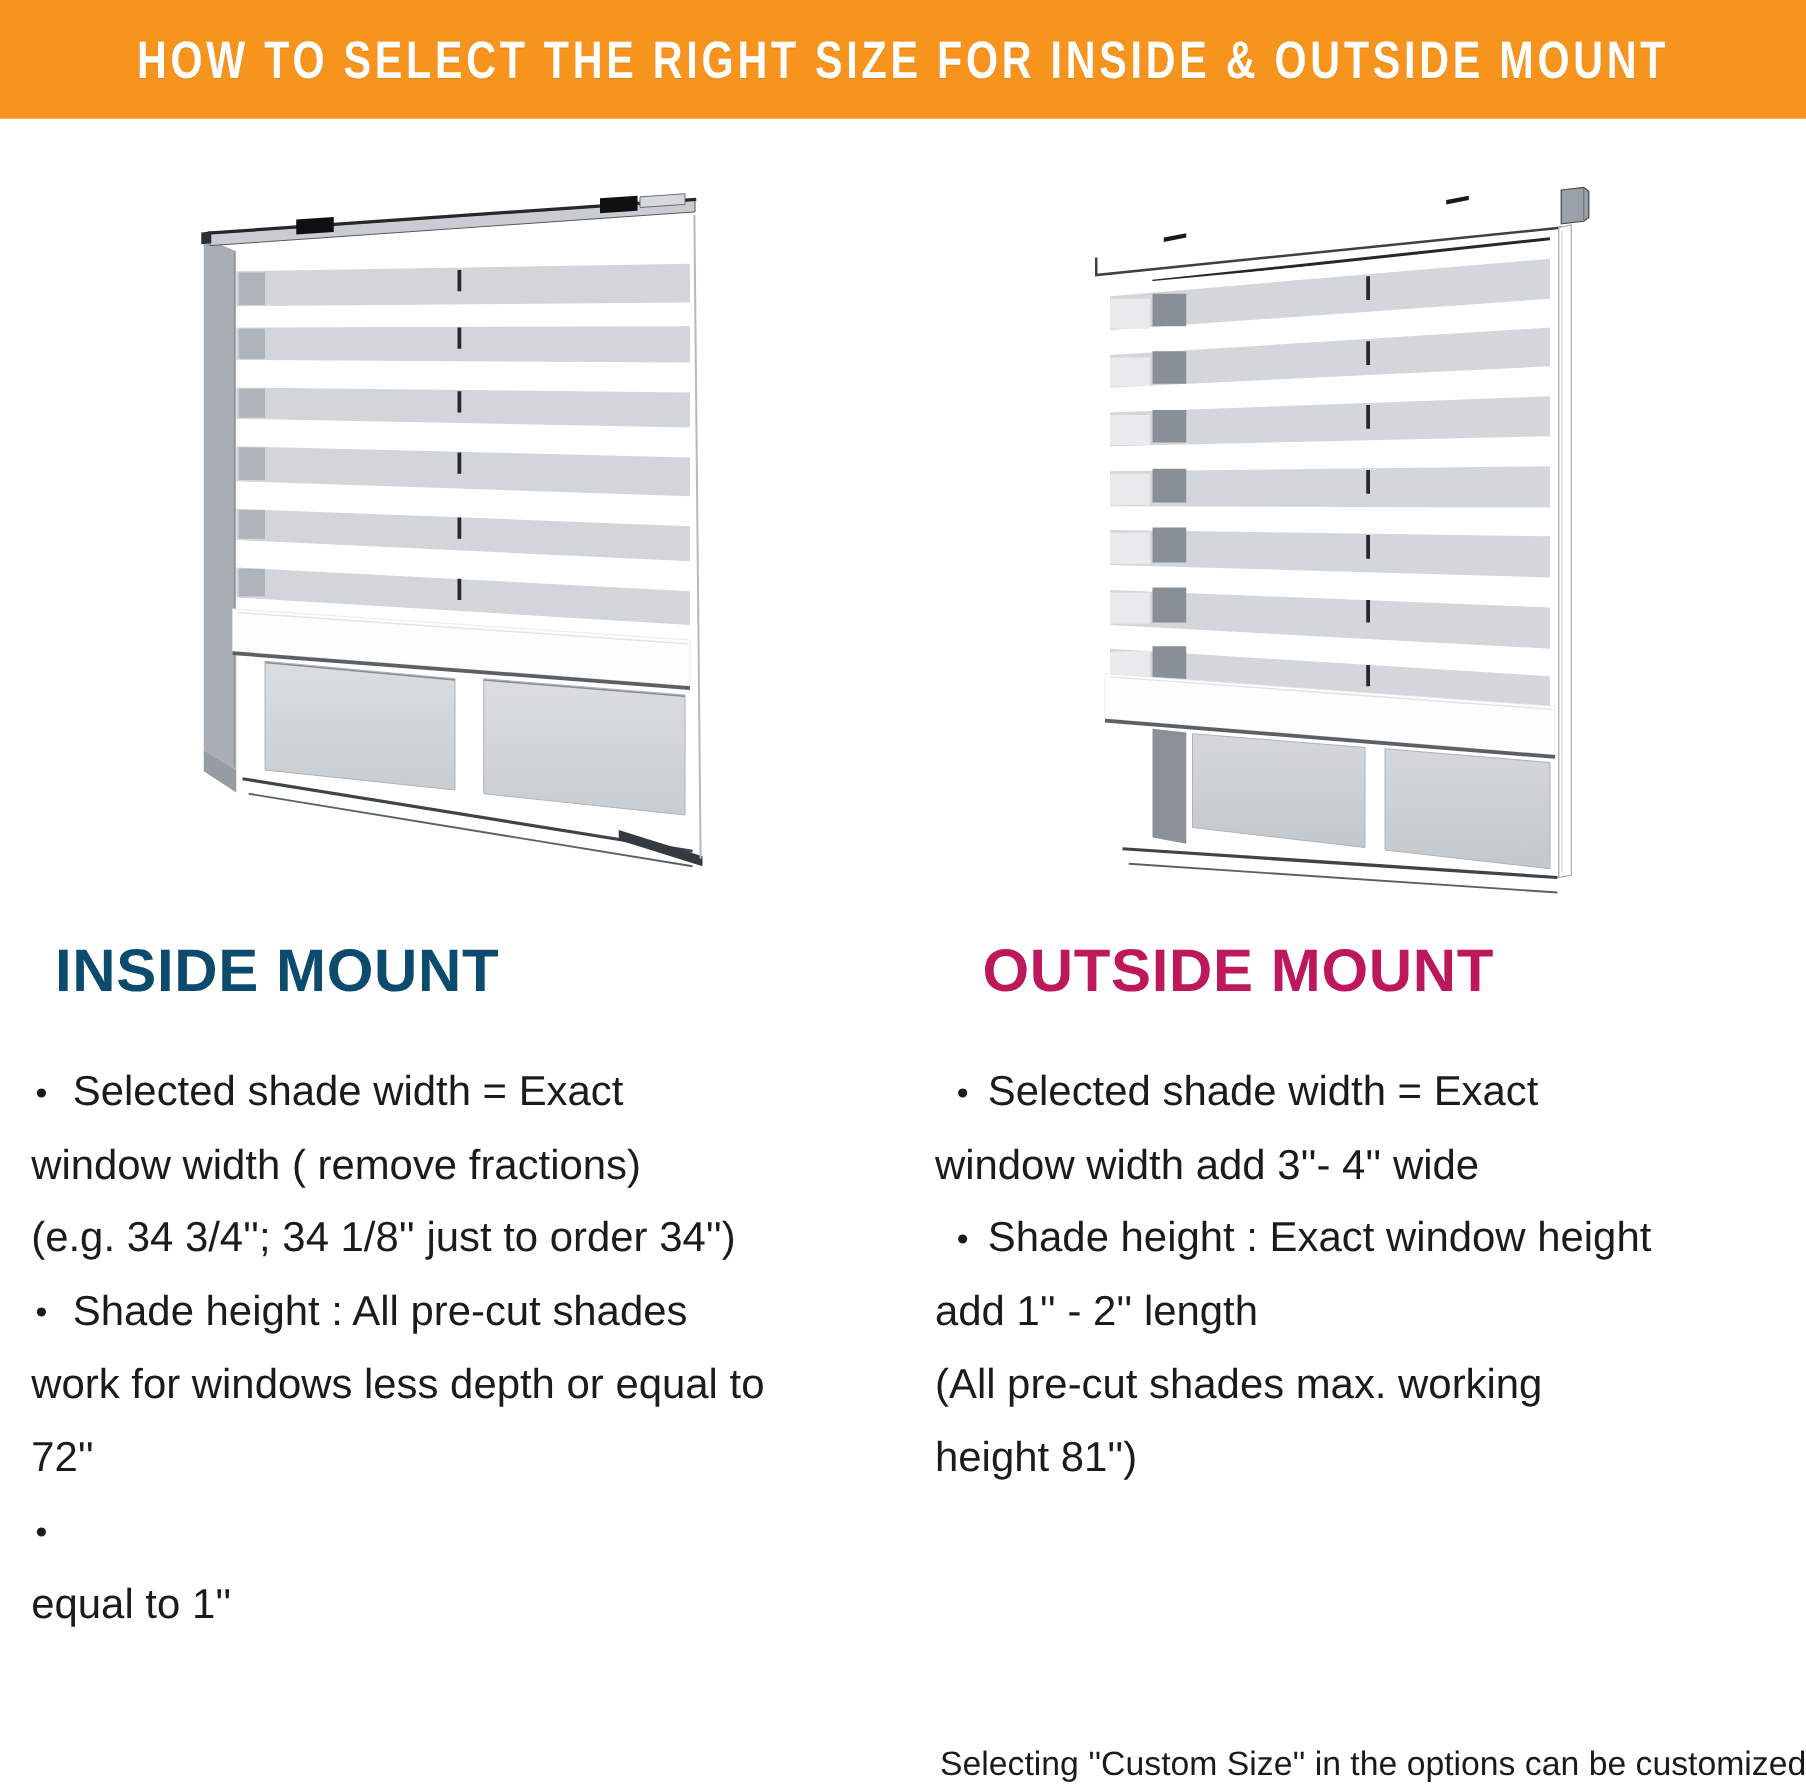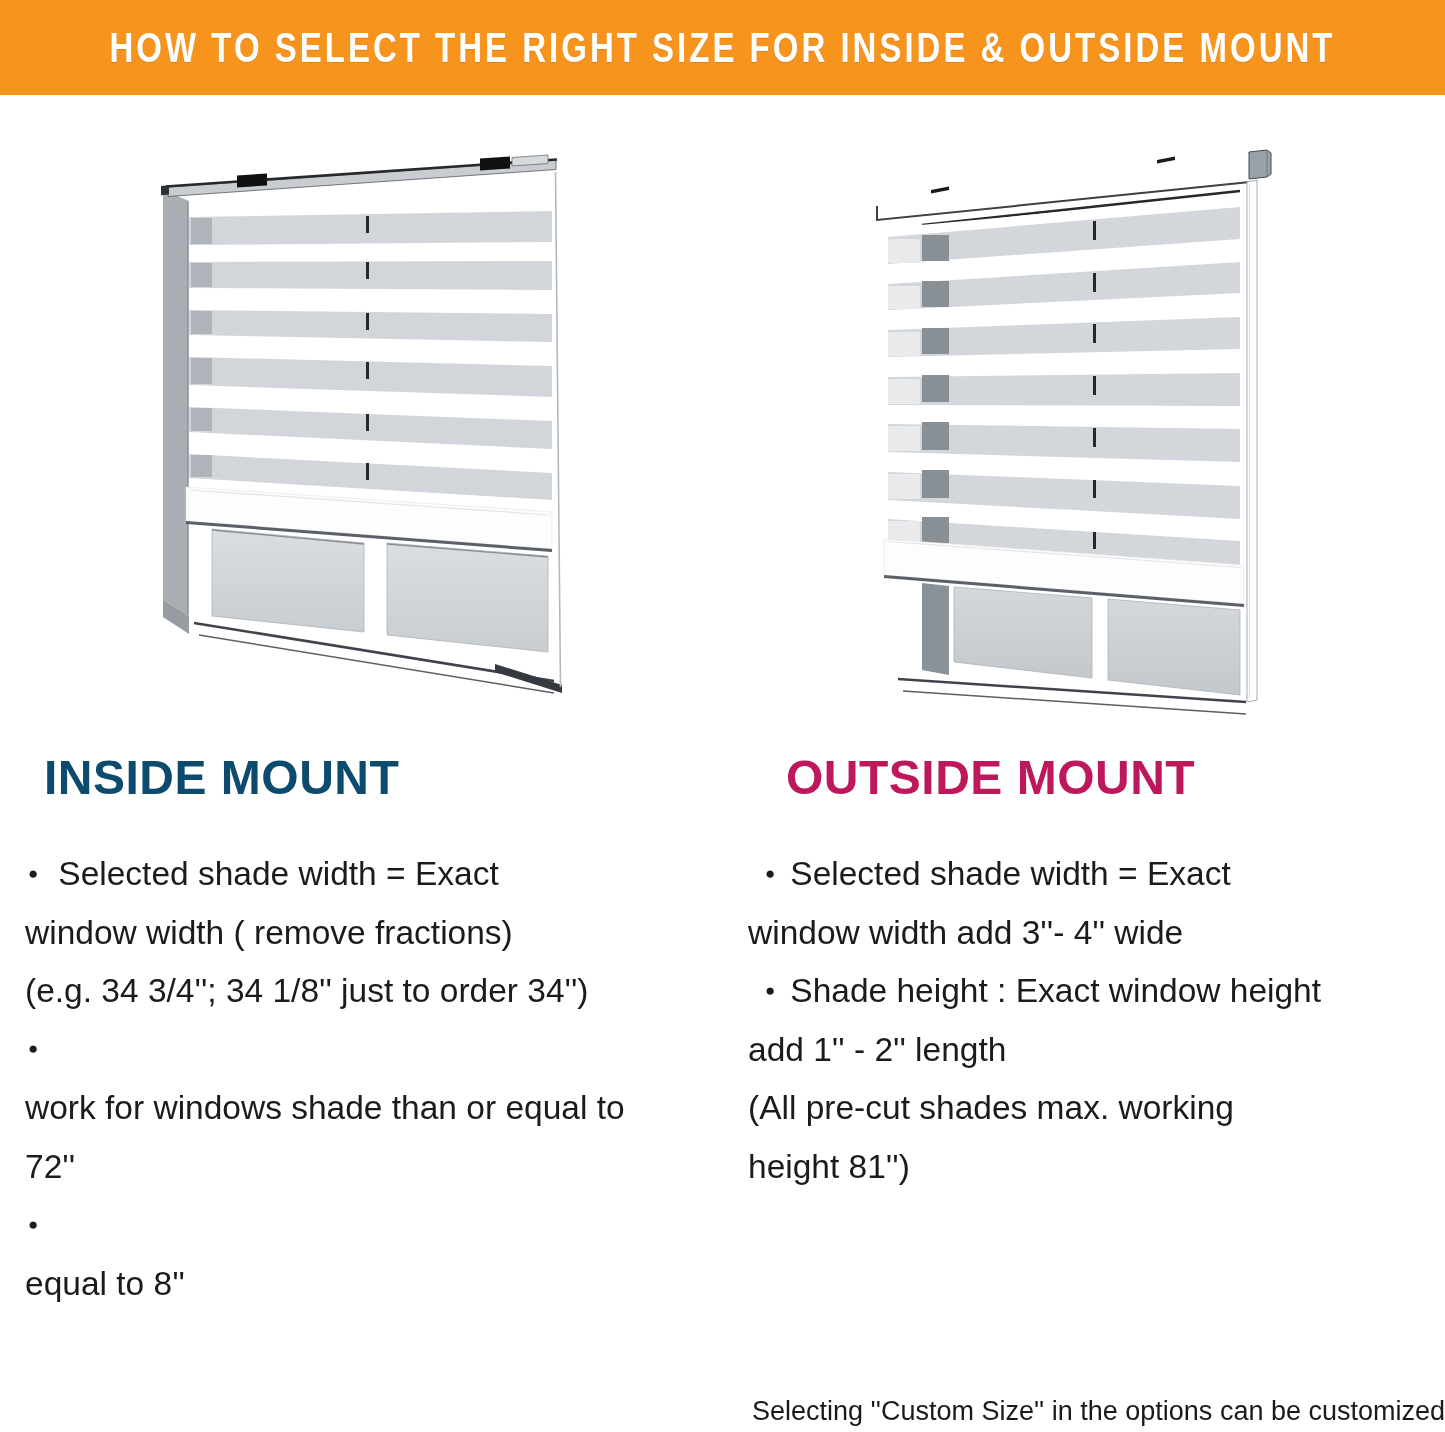"Shade height : All pre-cut" span { html: none -> <span>Shade height : All pre-cut shades</span> }
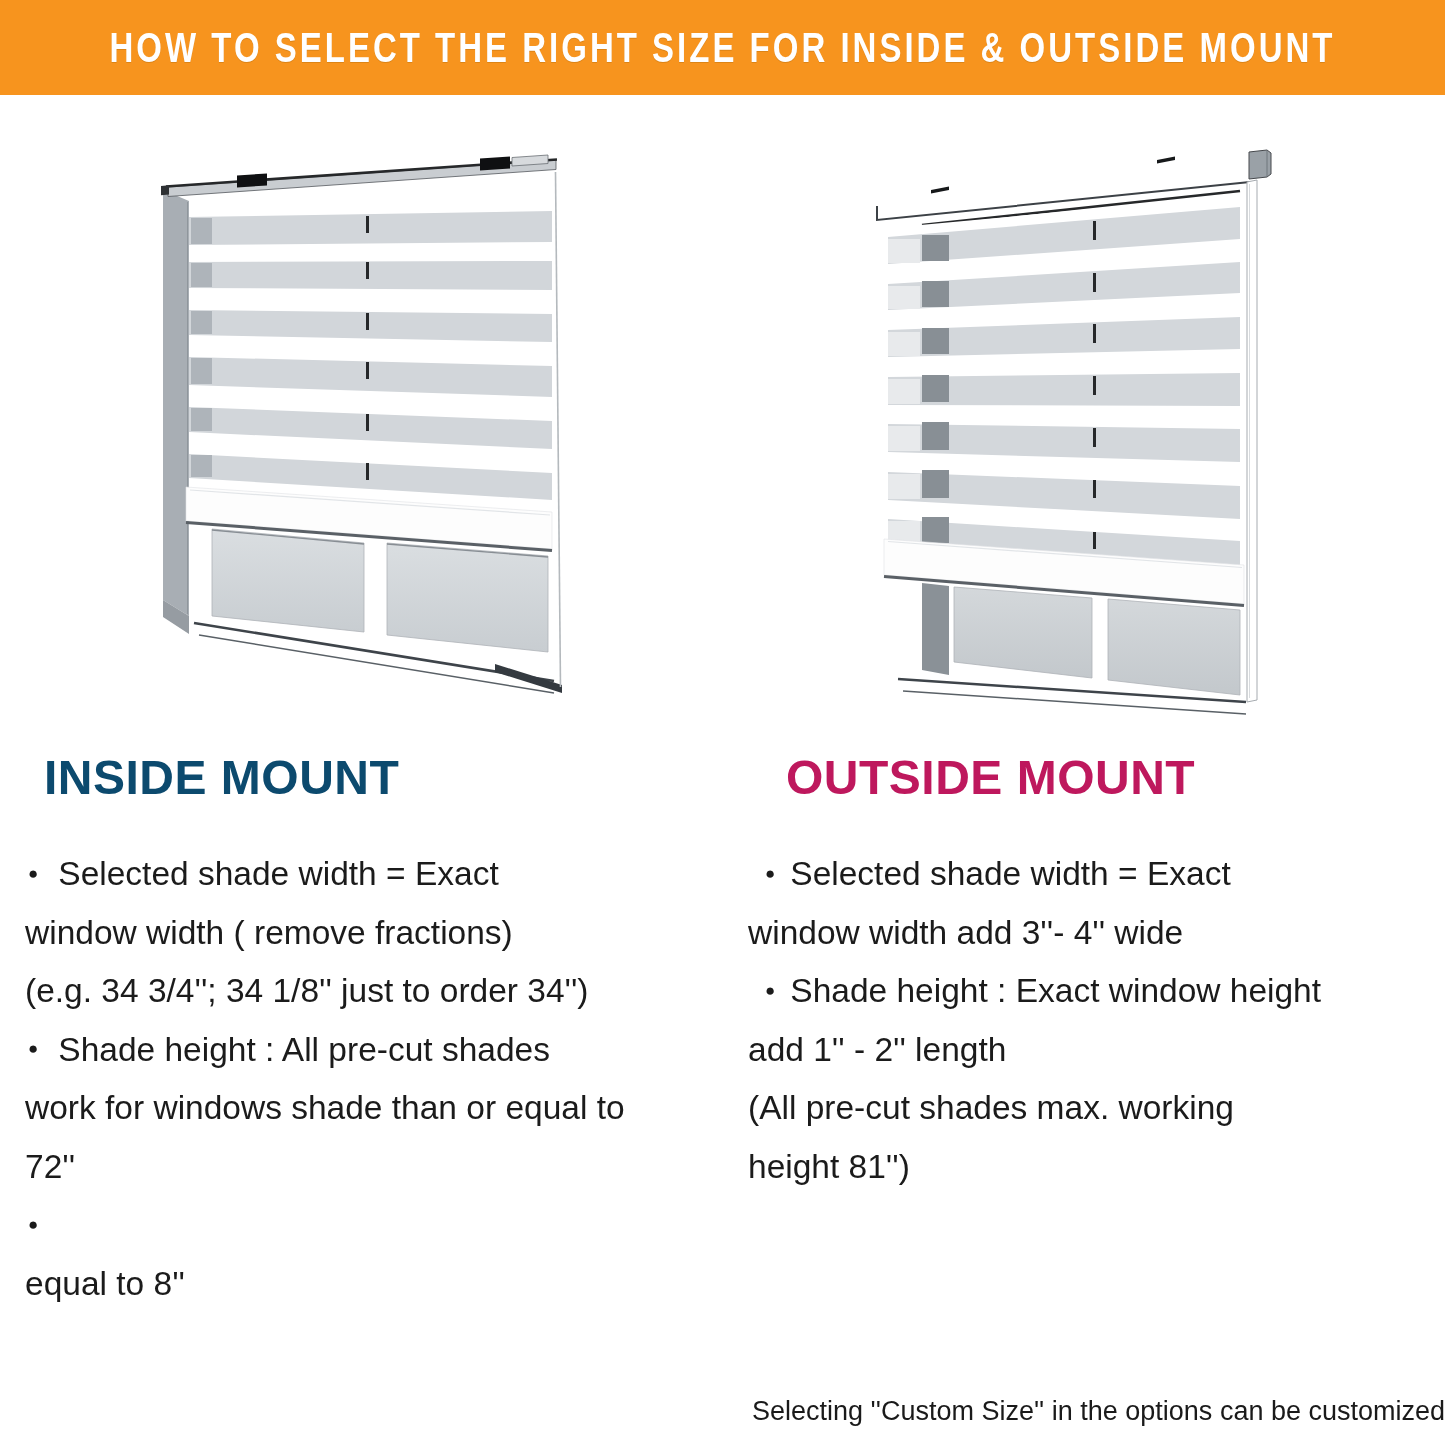"work for windows shade than" span { text: shade than -> less depth }
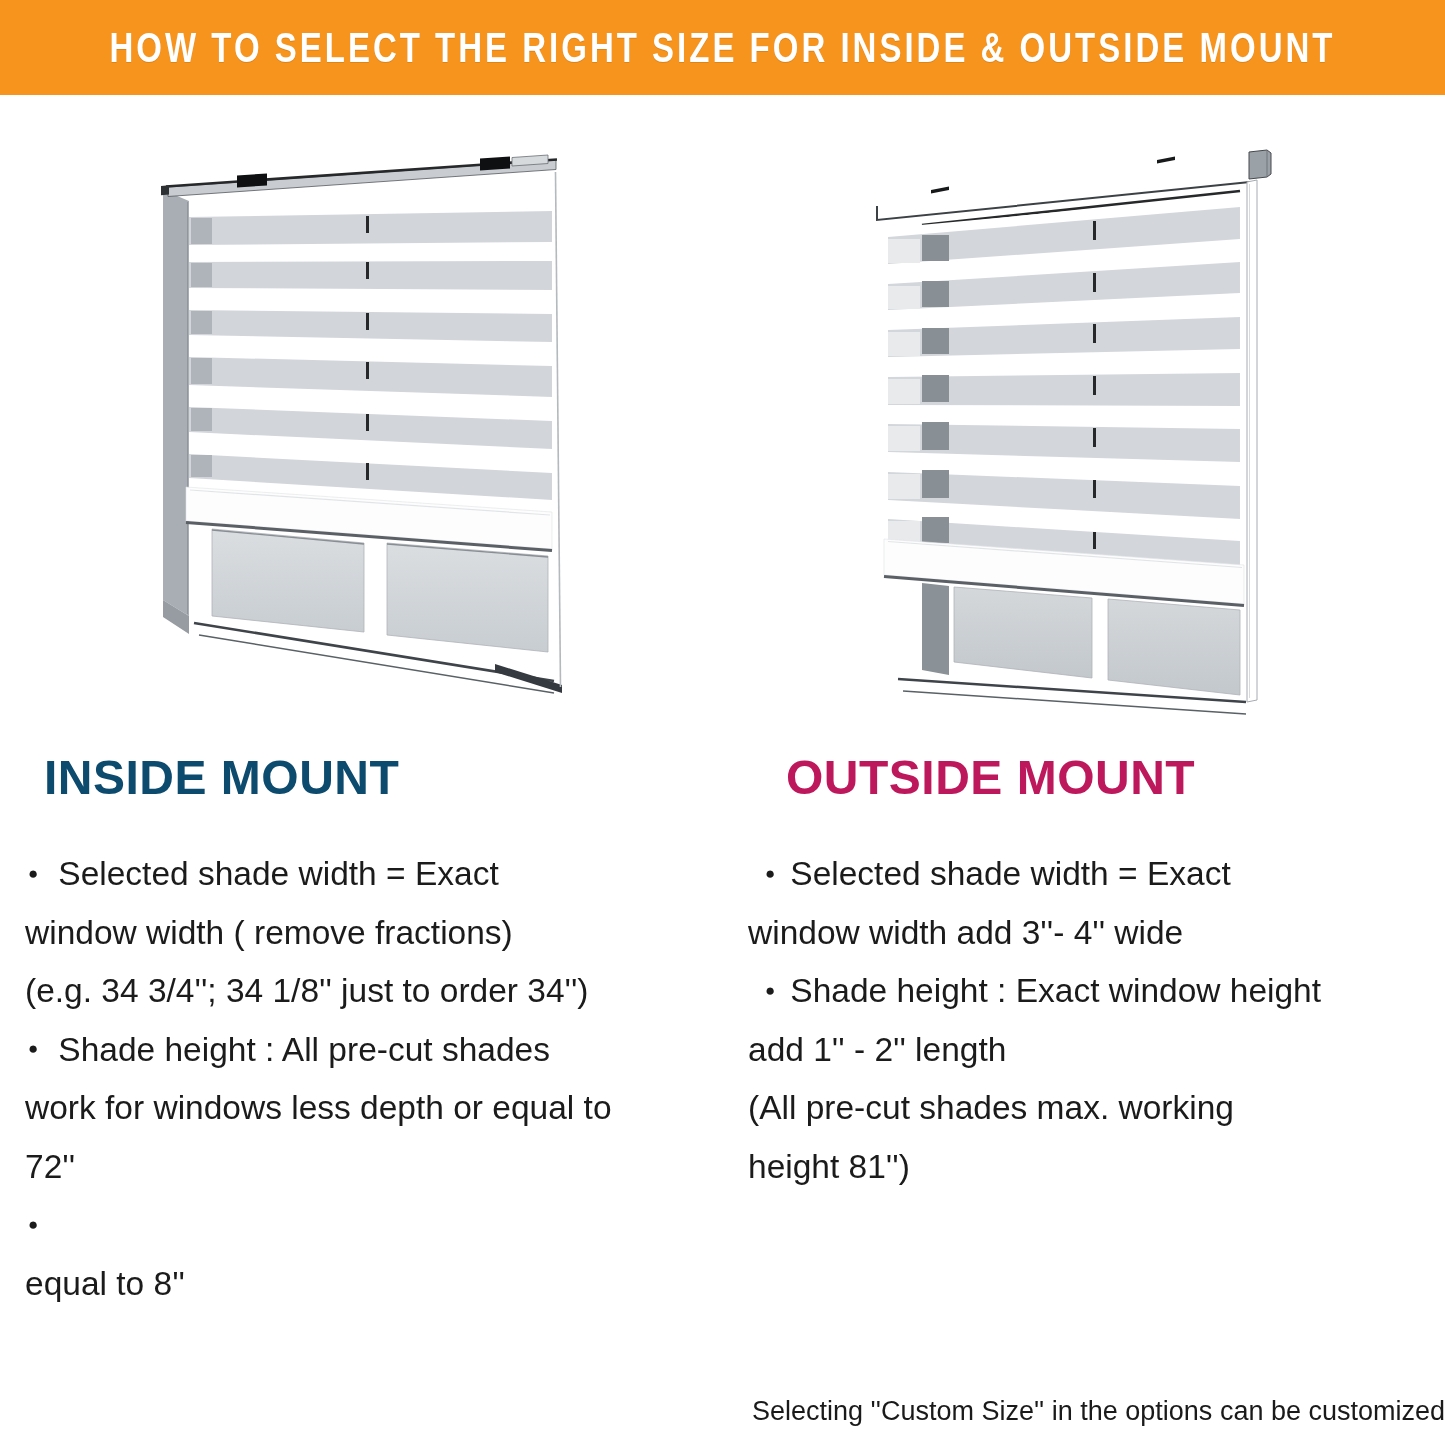"equal to 8''" span { text: 8'' -> 1'' }
